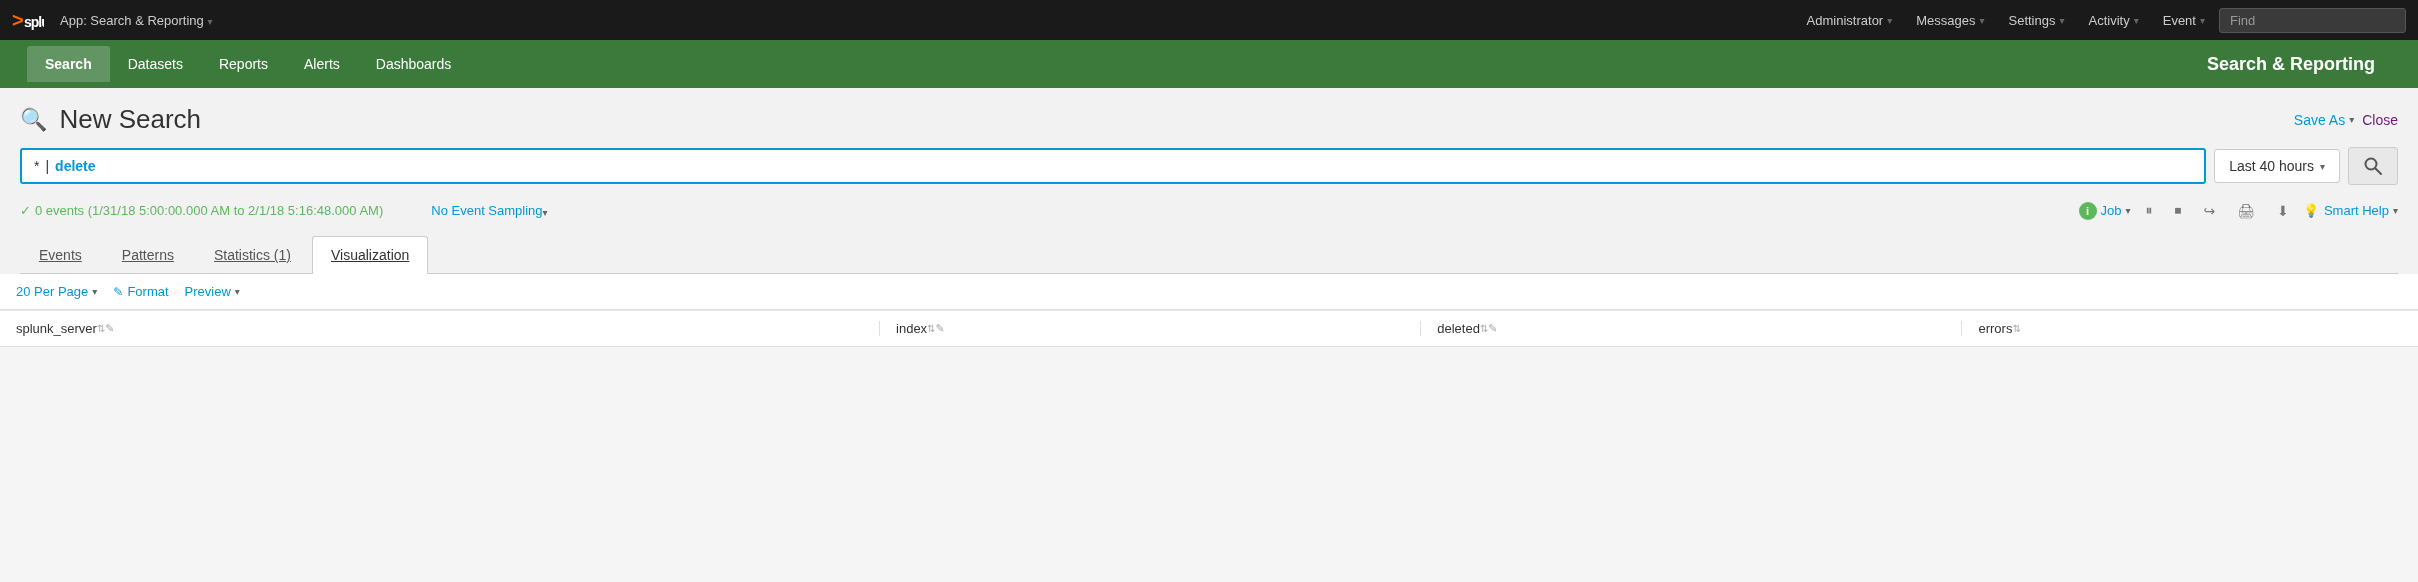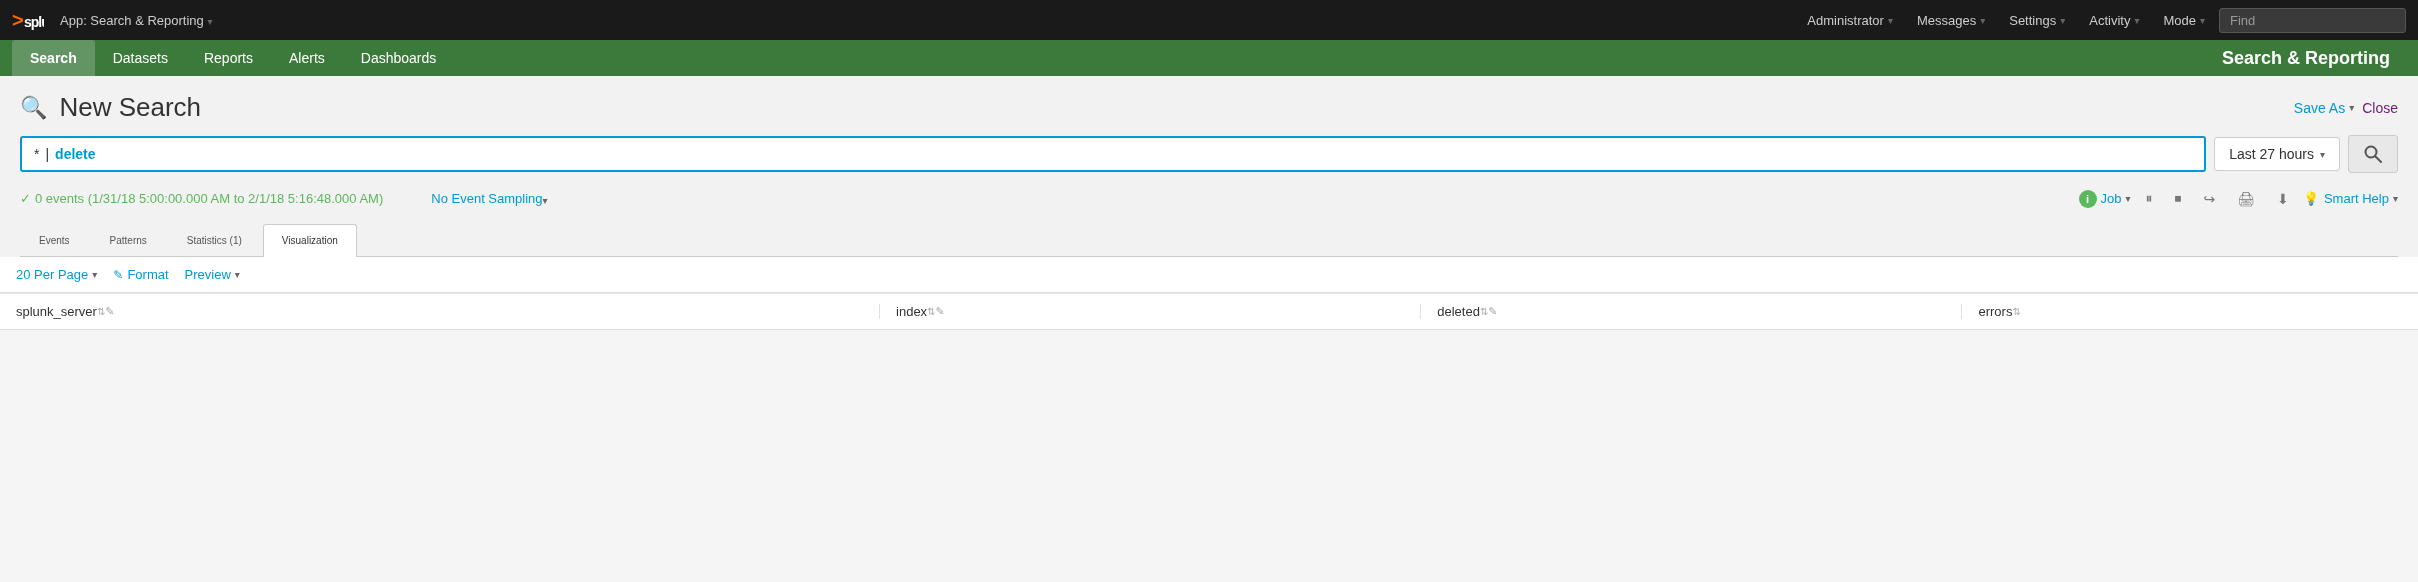"Mode" span { text: Mode -> Event }
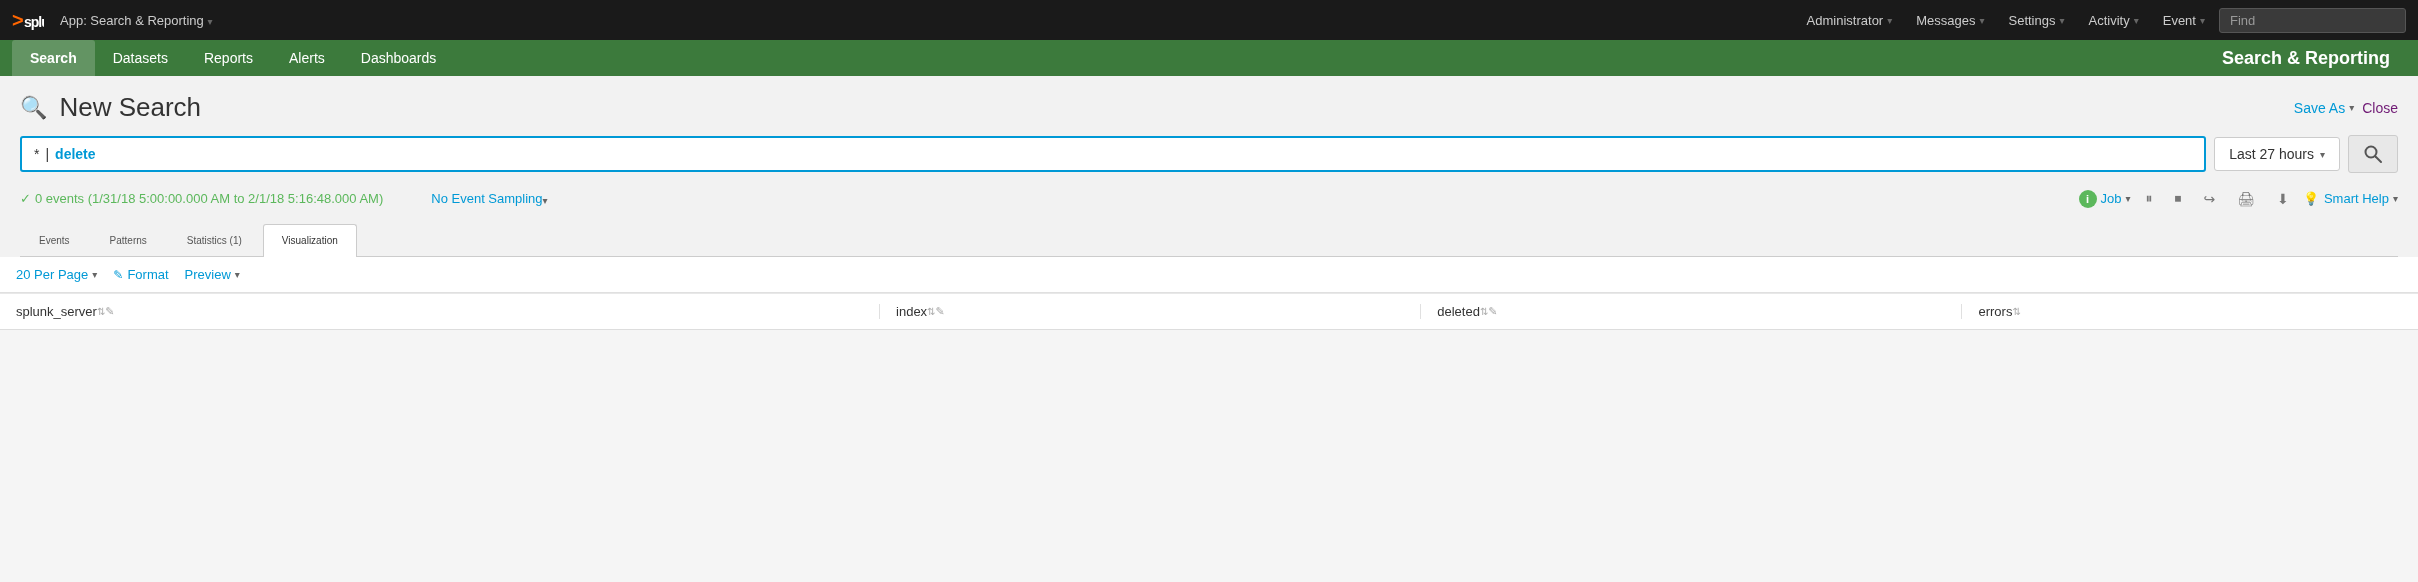"Search" .green-nav { height: 36px -> 48px; padding: 0 12px -> 0 27px }
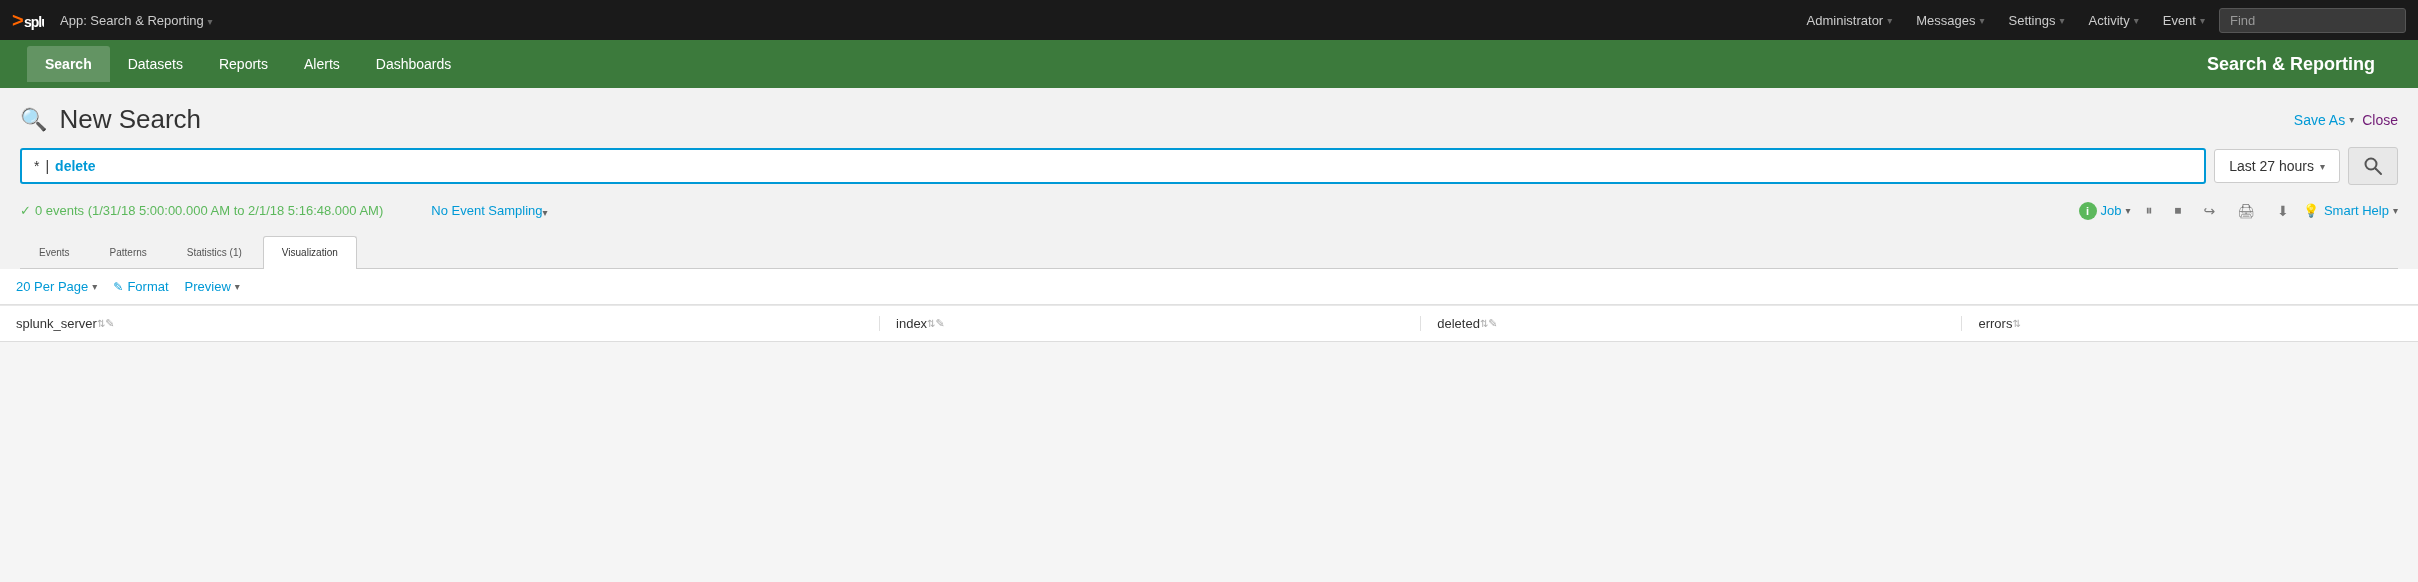"Last 27 hours" span { text: 27 -> 40 }
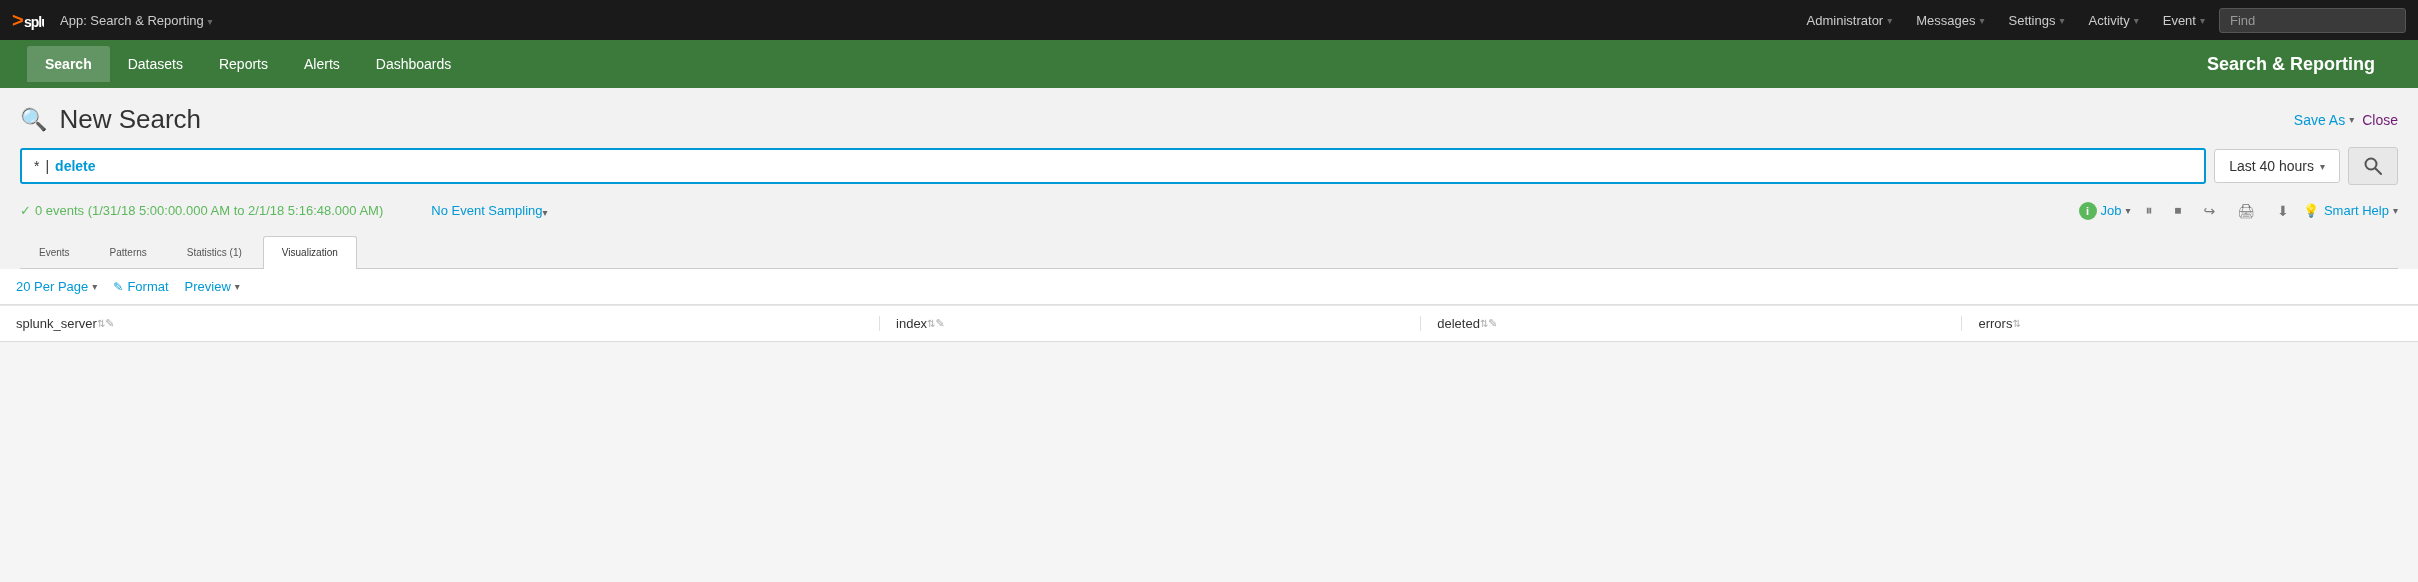"Events" .tab { font-size: 10px -> 14px; text-decoration: none -> underline }
